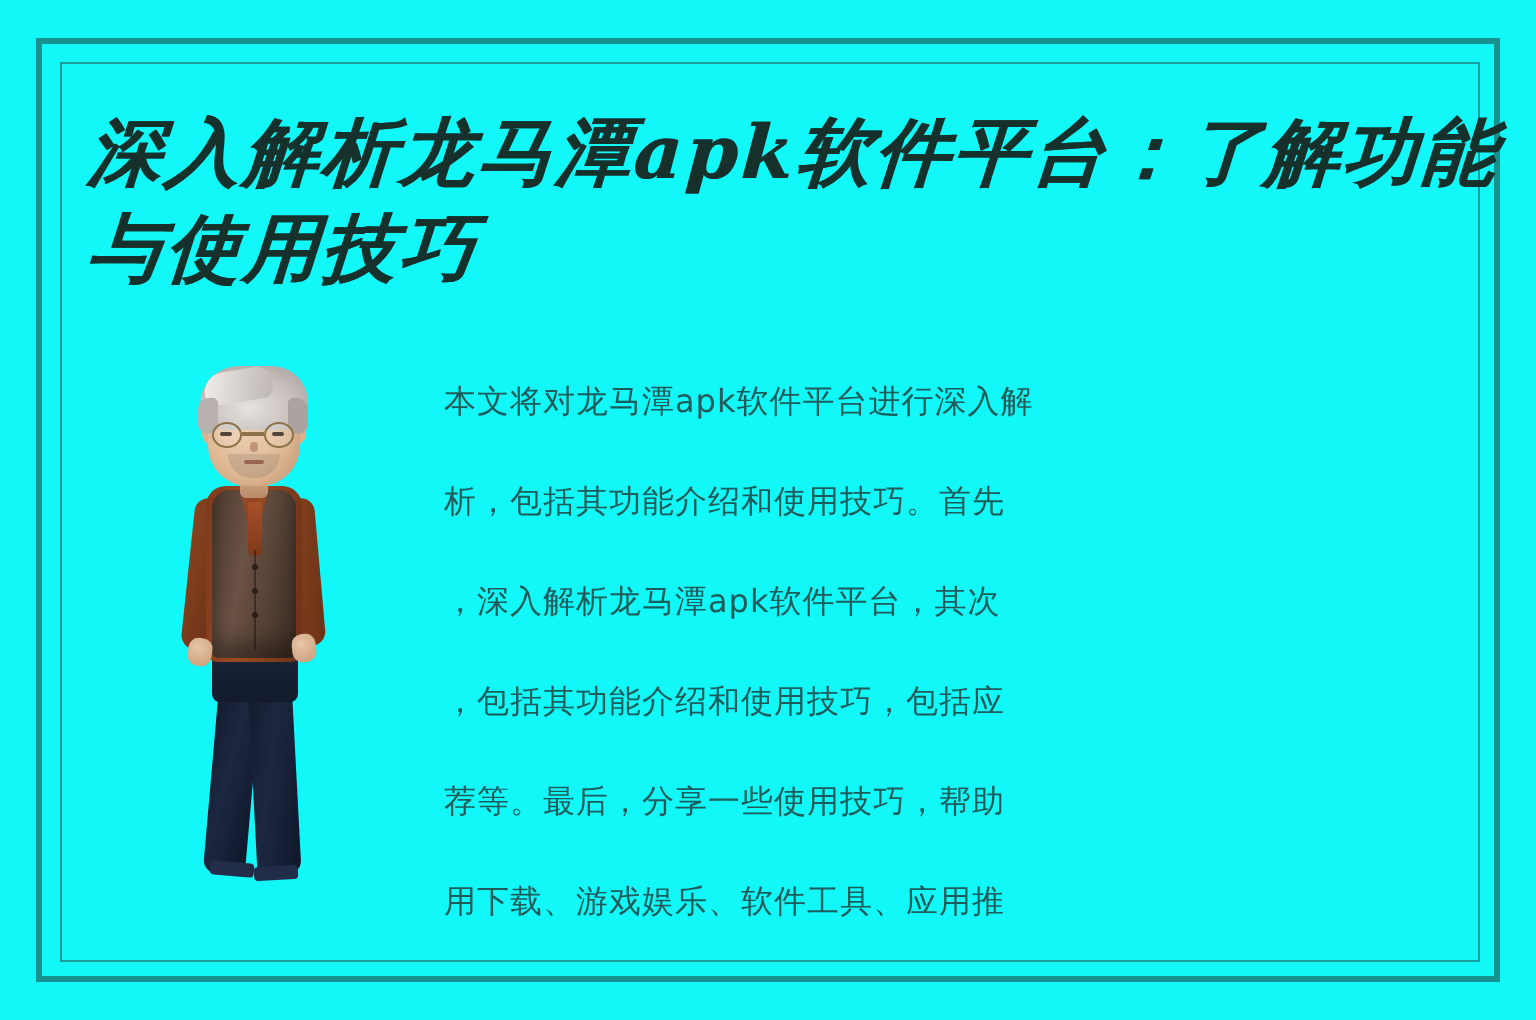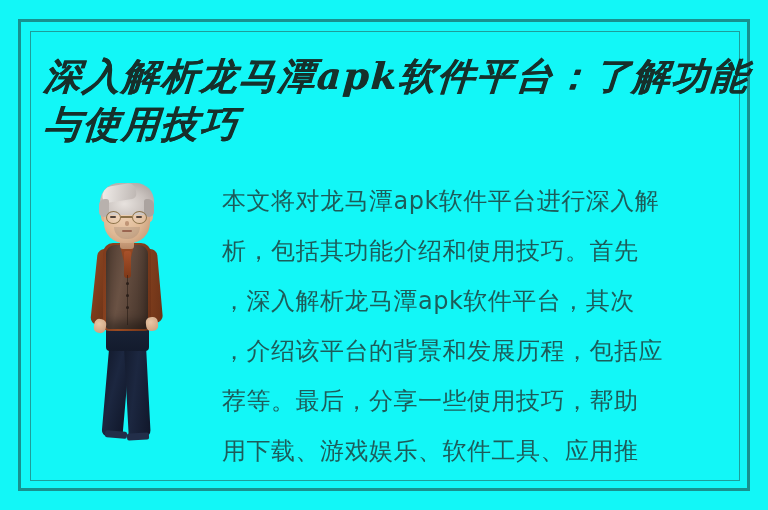"本文将对龙马潭apk软件平台进行深入解" .body-line { font-size: 24px -> 16px }
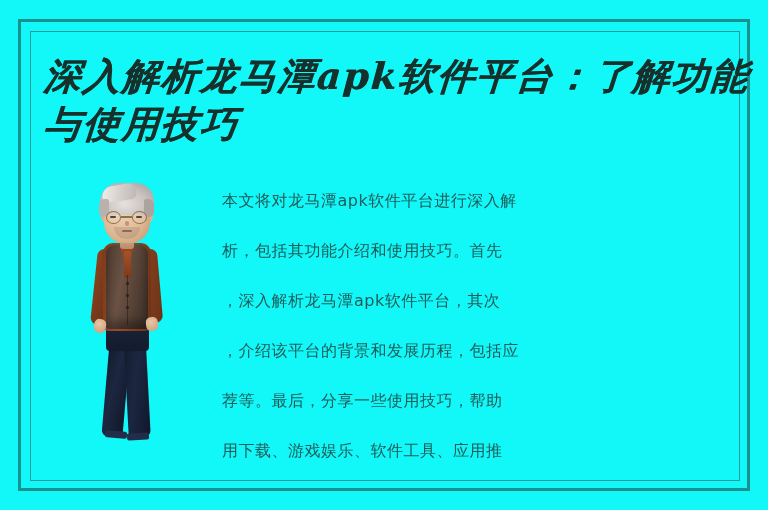"，介绍该平台的背景和发展历程，包括应" div.body-line { text: 介绍该平台的背景和发展历程 -> 包括其功能介绍和使用技巧 }
